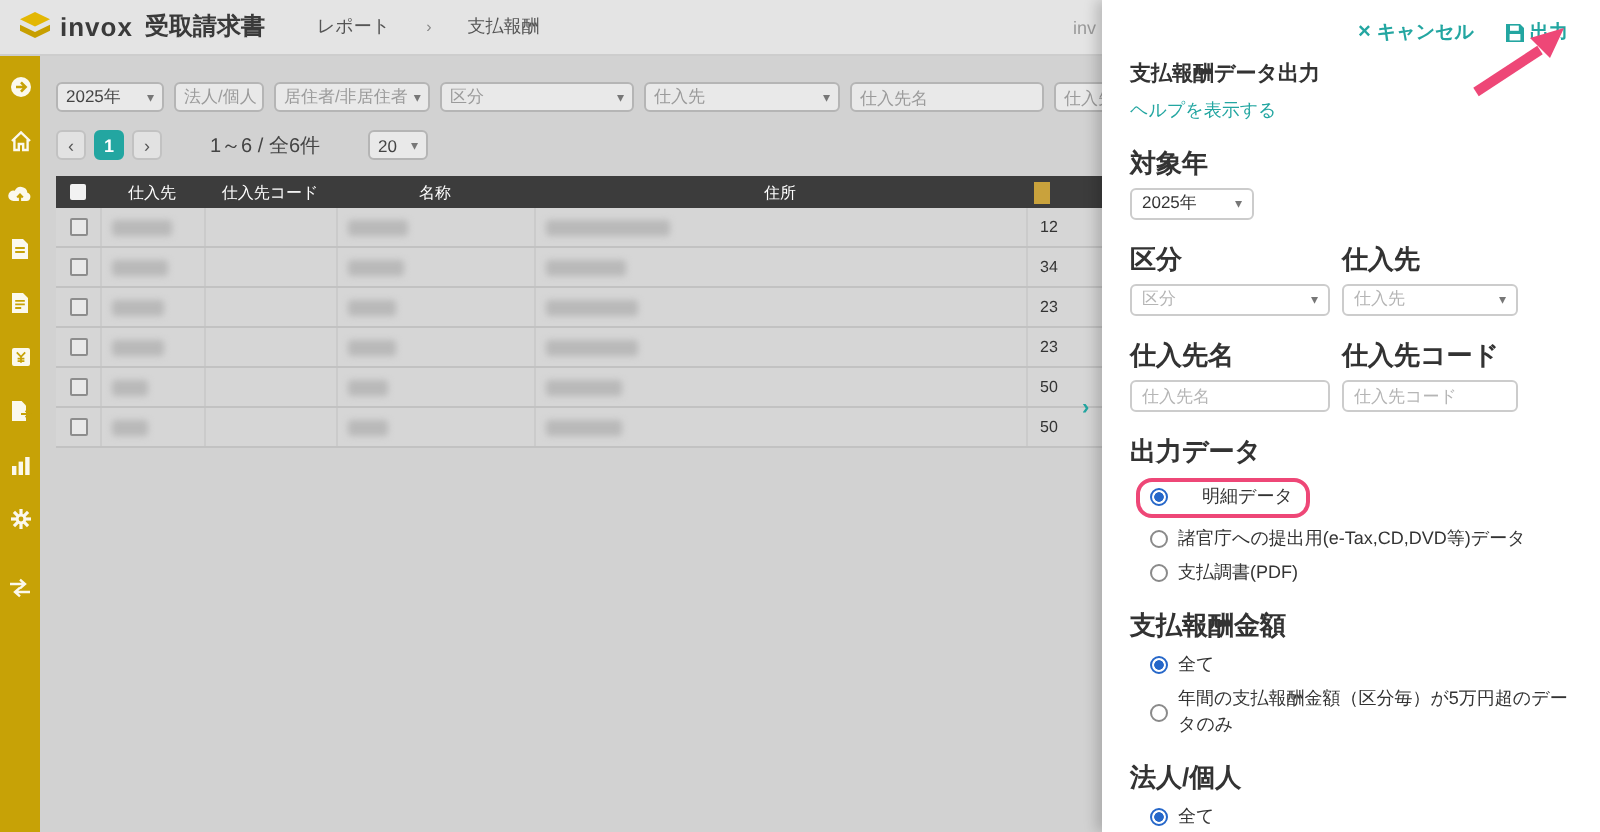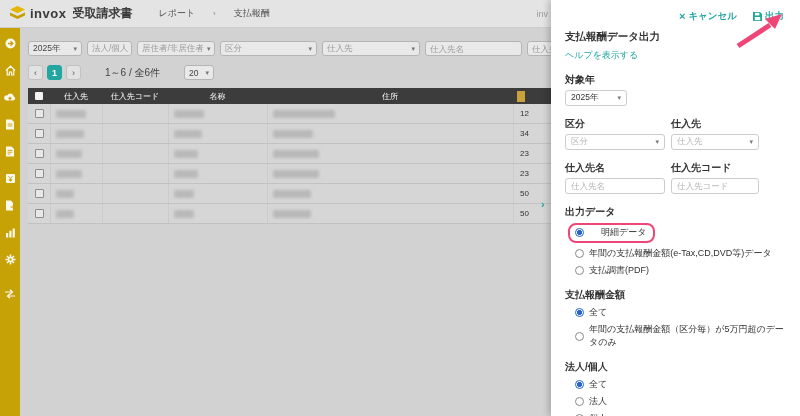"対象年" .flabel { font-size: 10px -> 13px }
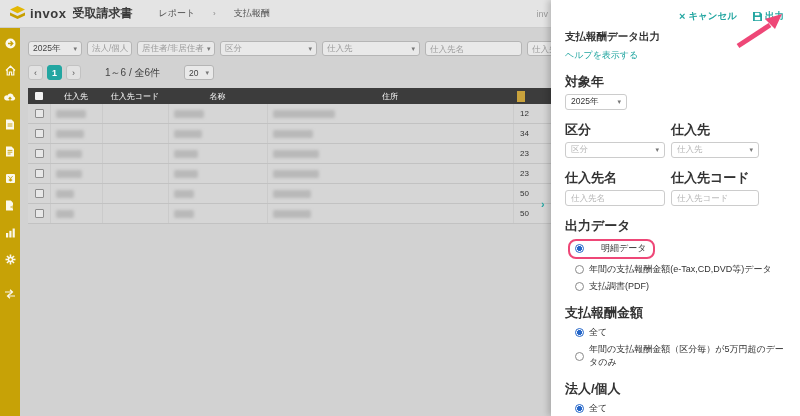"年間の支払報酬金額(e-Tax,CD,DVD等)データ" span { text: 年間の支払報酬金額 -> 諸官庁への提出用 }
